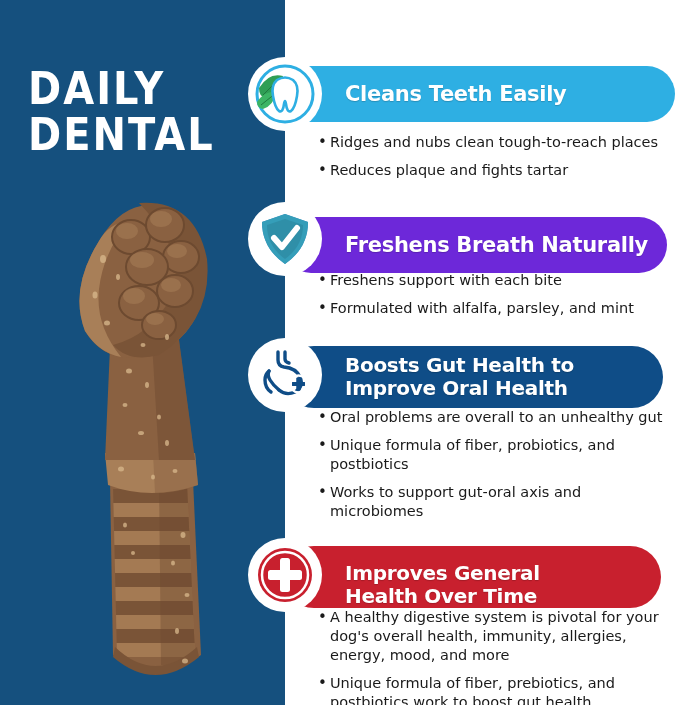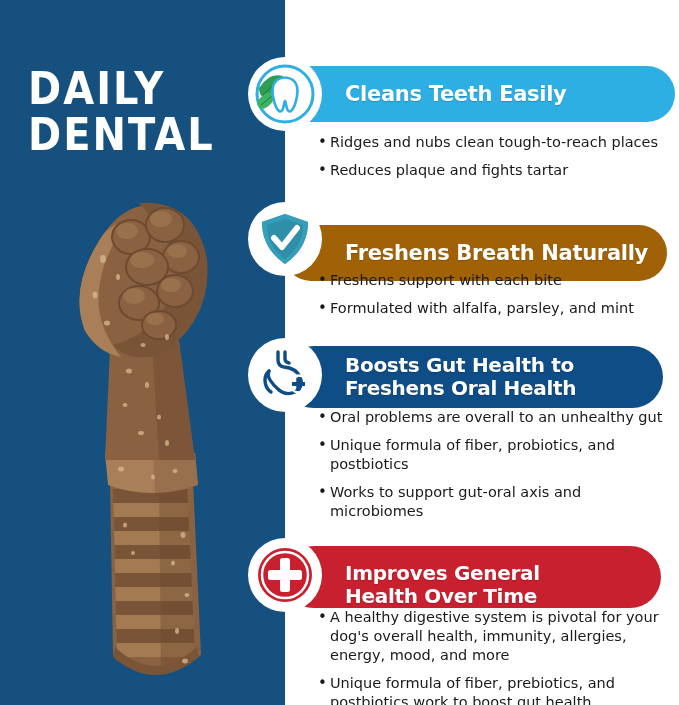"Freshens Breath Naturally" #sec2 .banner { background: #a16207 -> #6d28d9; top: 192px -> 184px }
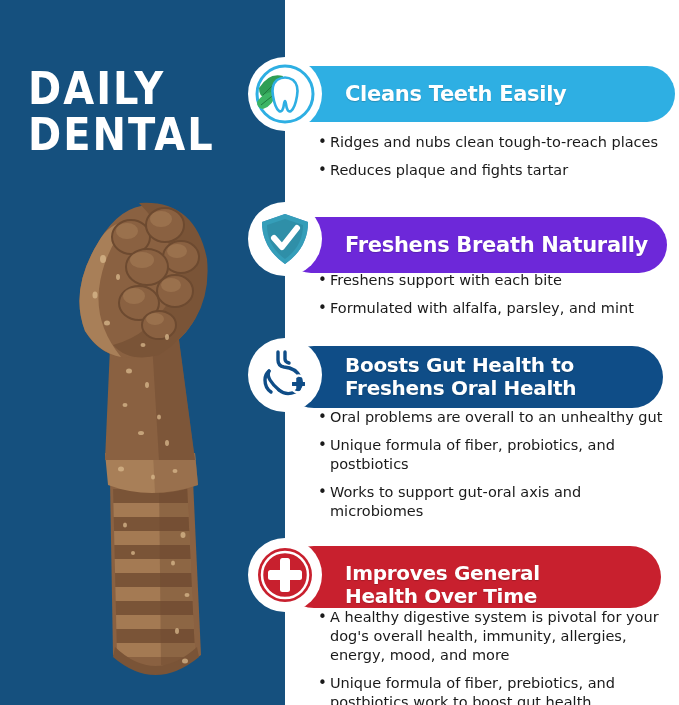"Boosts Gut Health to" div.banner-title { text: Freshens -> Improve }
